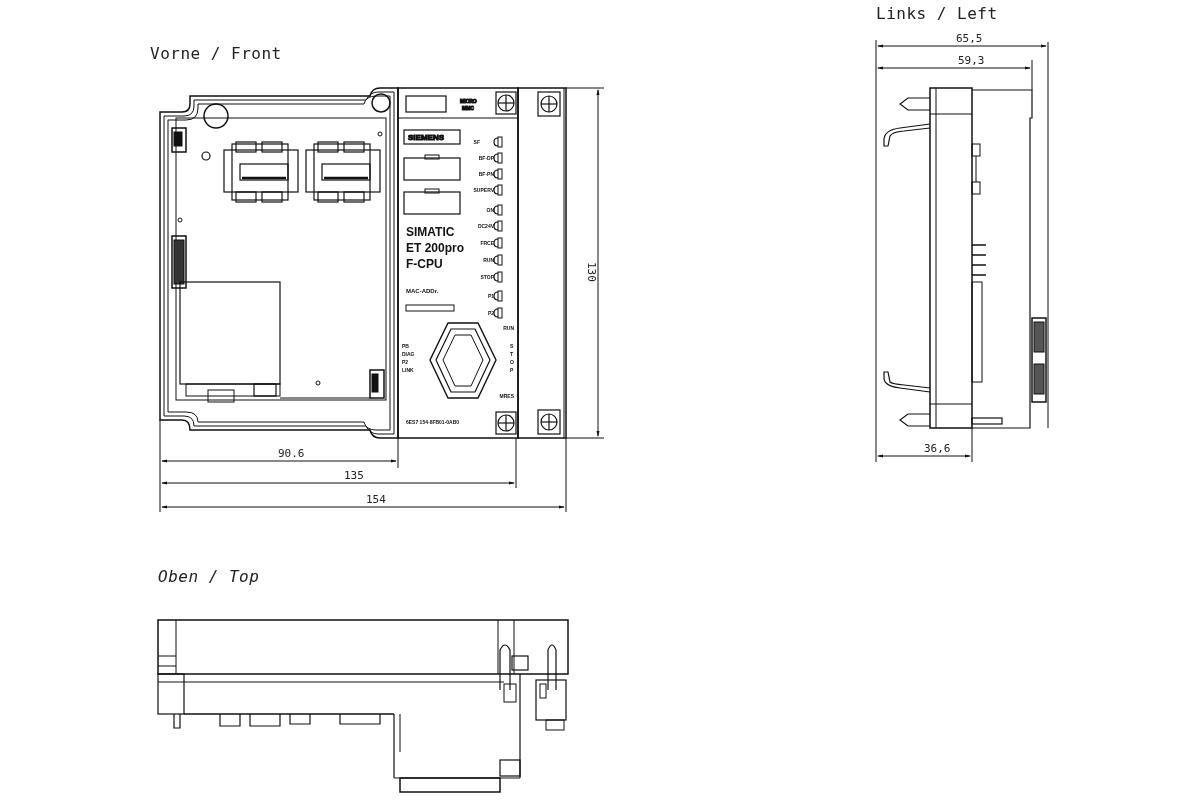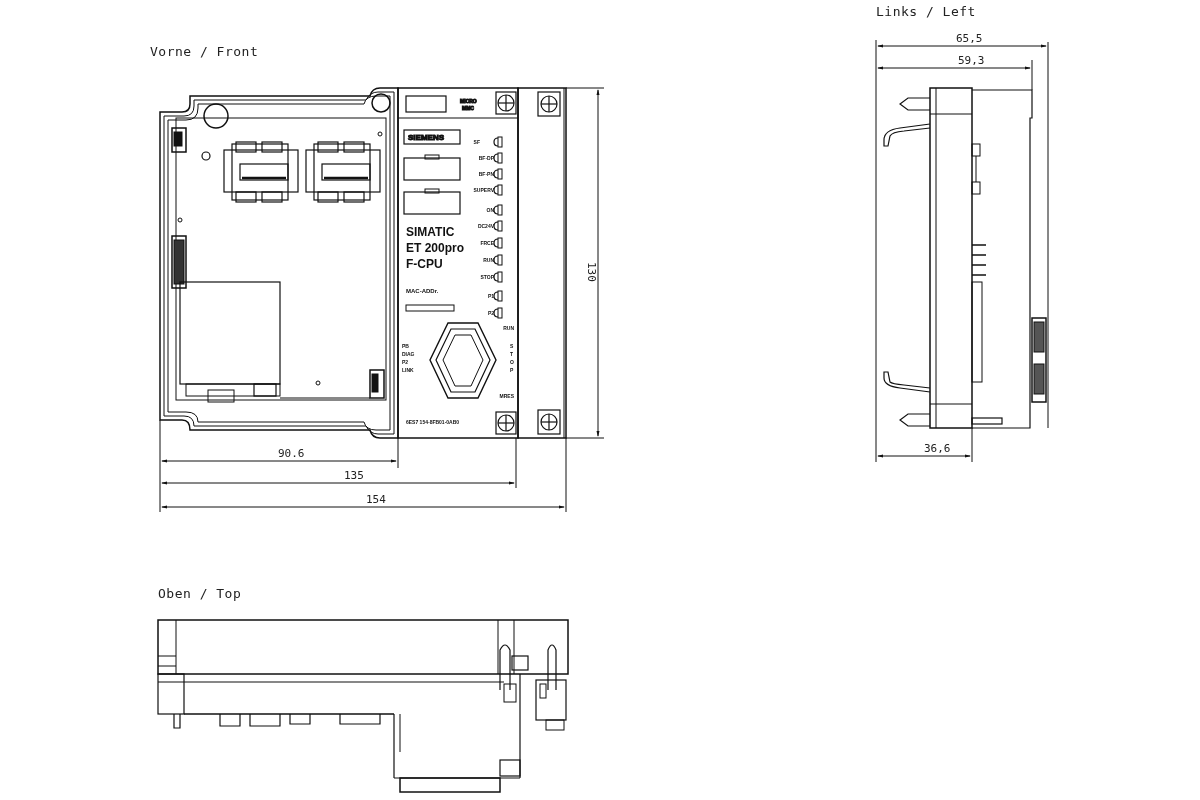"Links / Left" .label { font-size: 13px -> 16px }
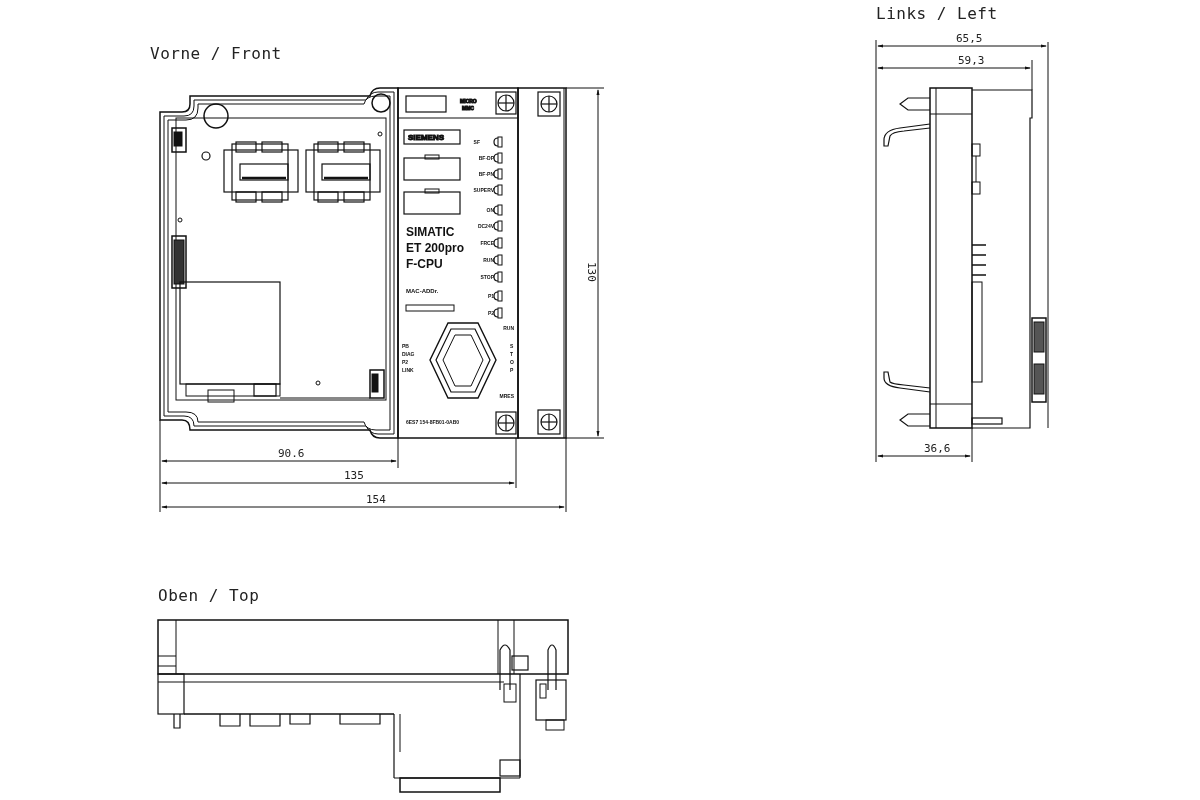"Oben / Top" div.label { font-style: none -> italic; top: 586px -> 567px }
